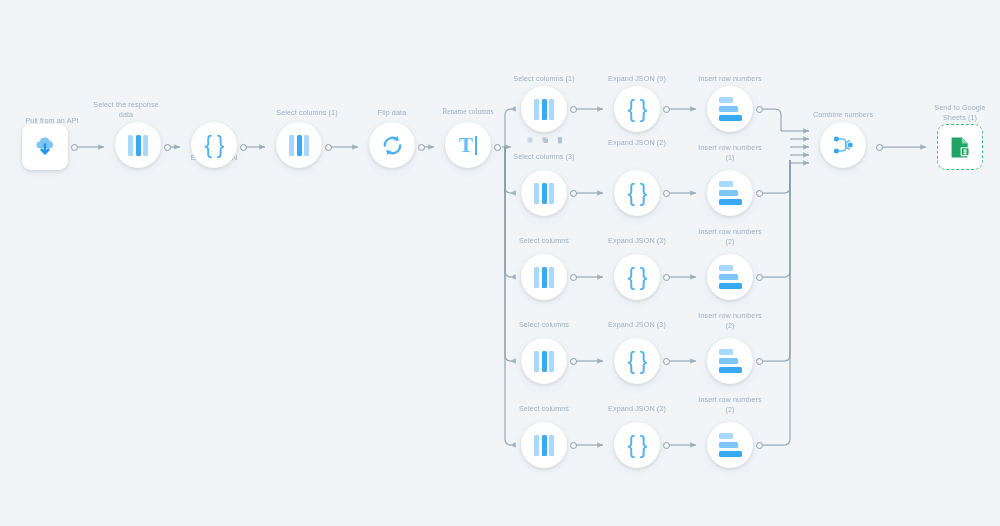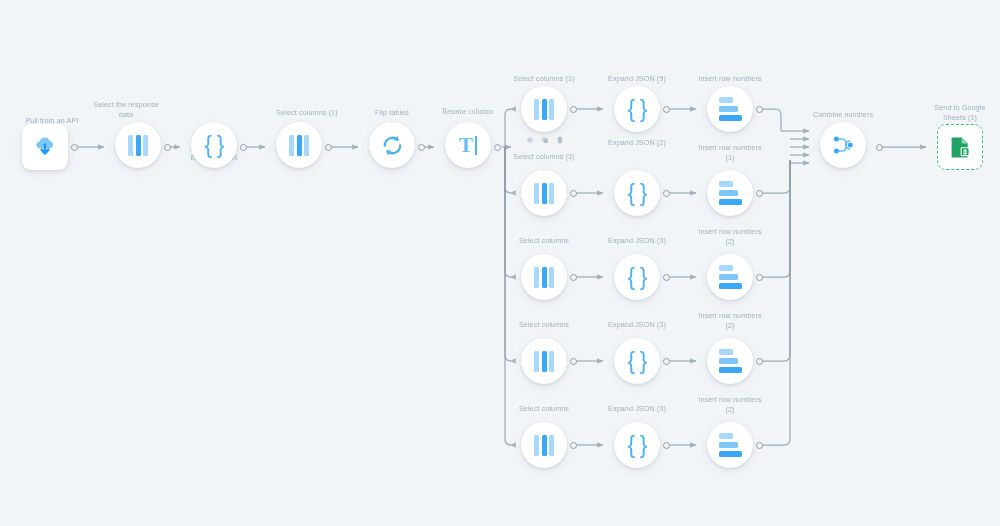"Flip tables" div.nlabel { text: tables -> data }
